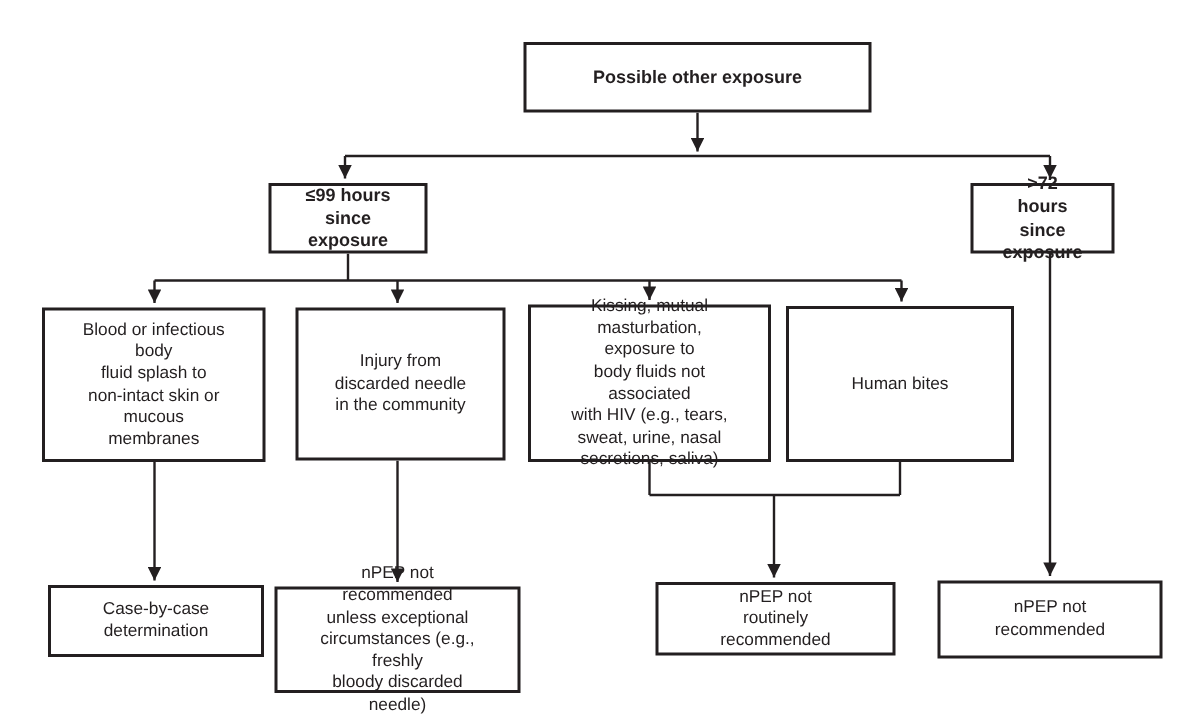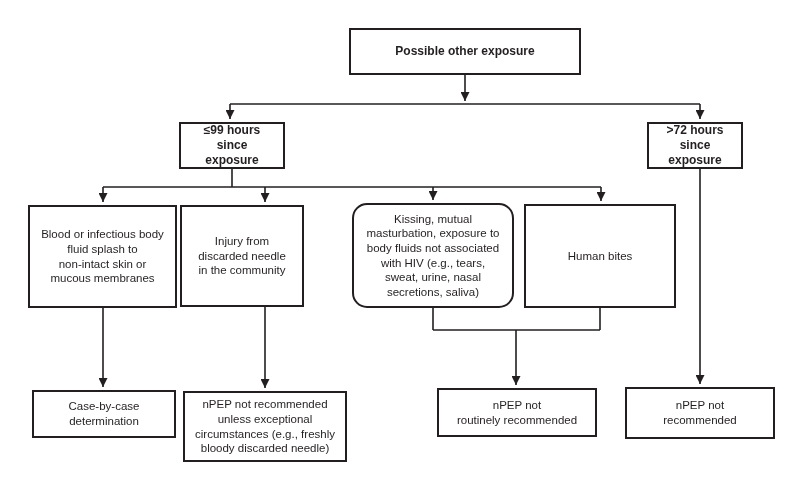"Possible other exposure" .node { padding: 2px 8px -> 2px 22px }
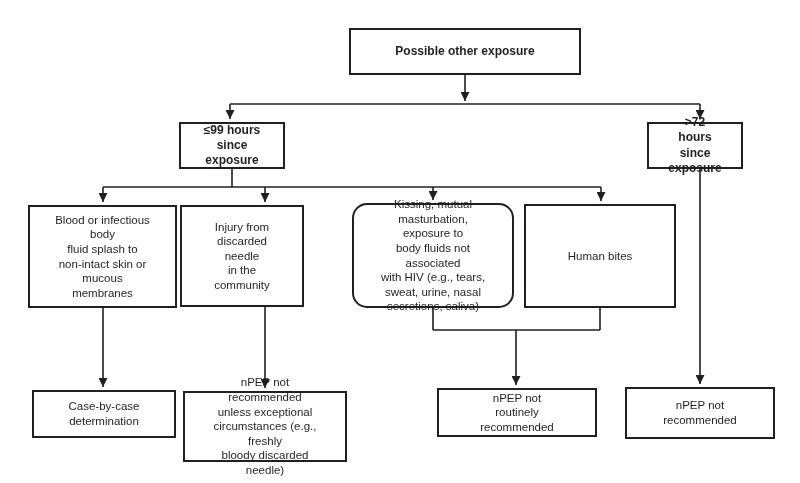"Kissing, mutual" .n-kissing { border-radius: 15px -> none }
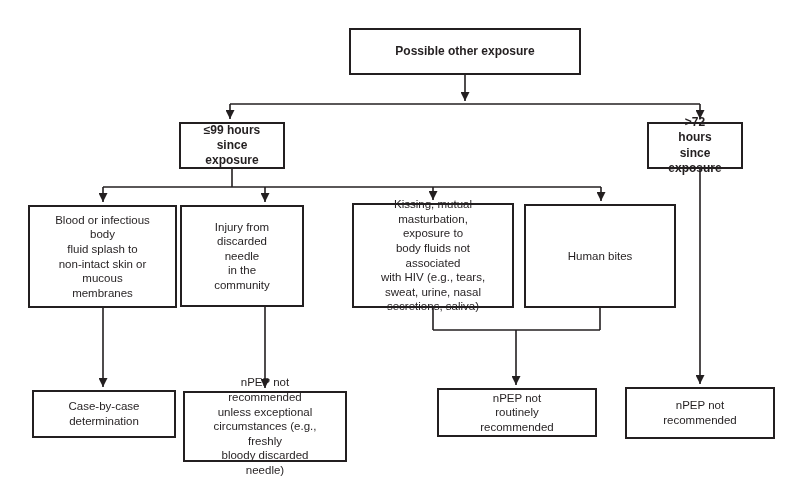"Injury from" .n-injury { left: 180px -> 197px; width: 124px -> 140px }
